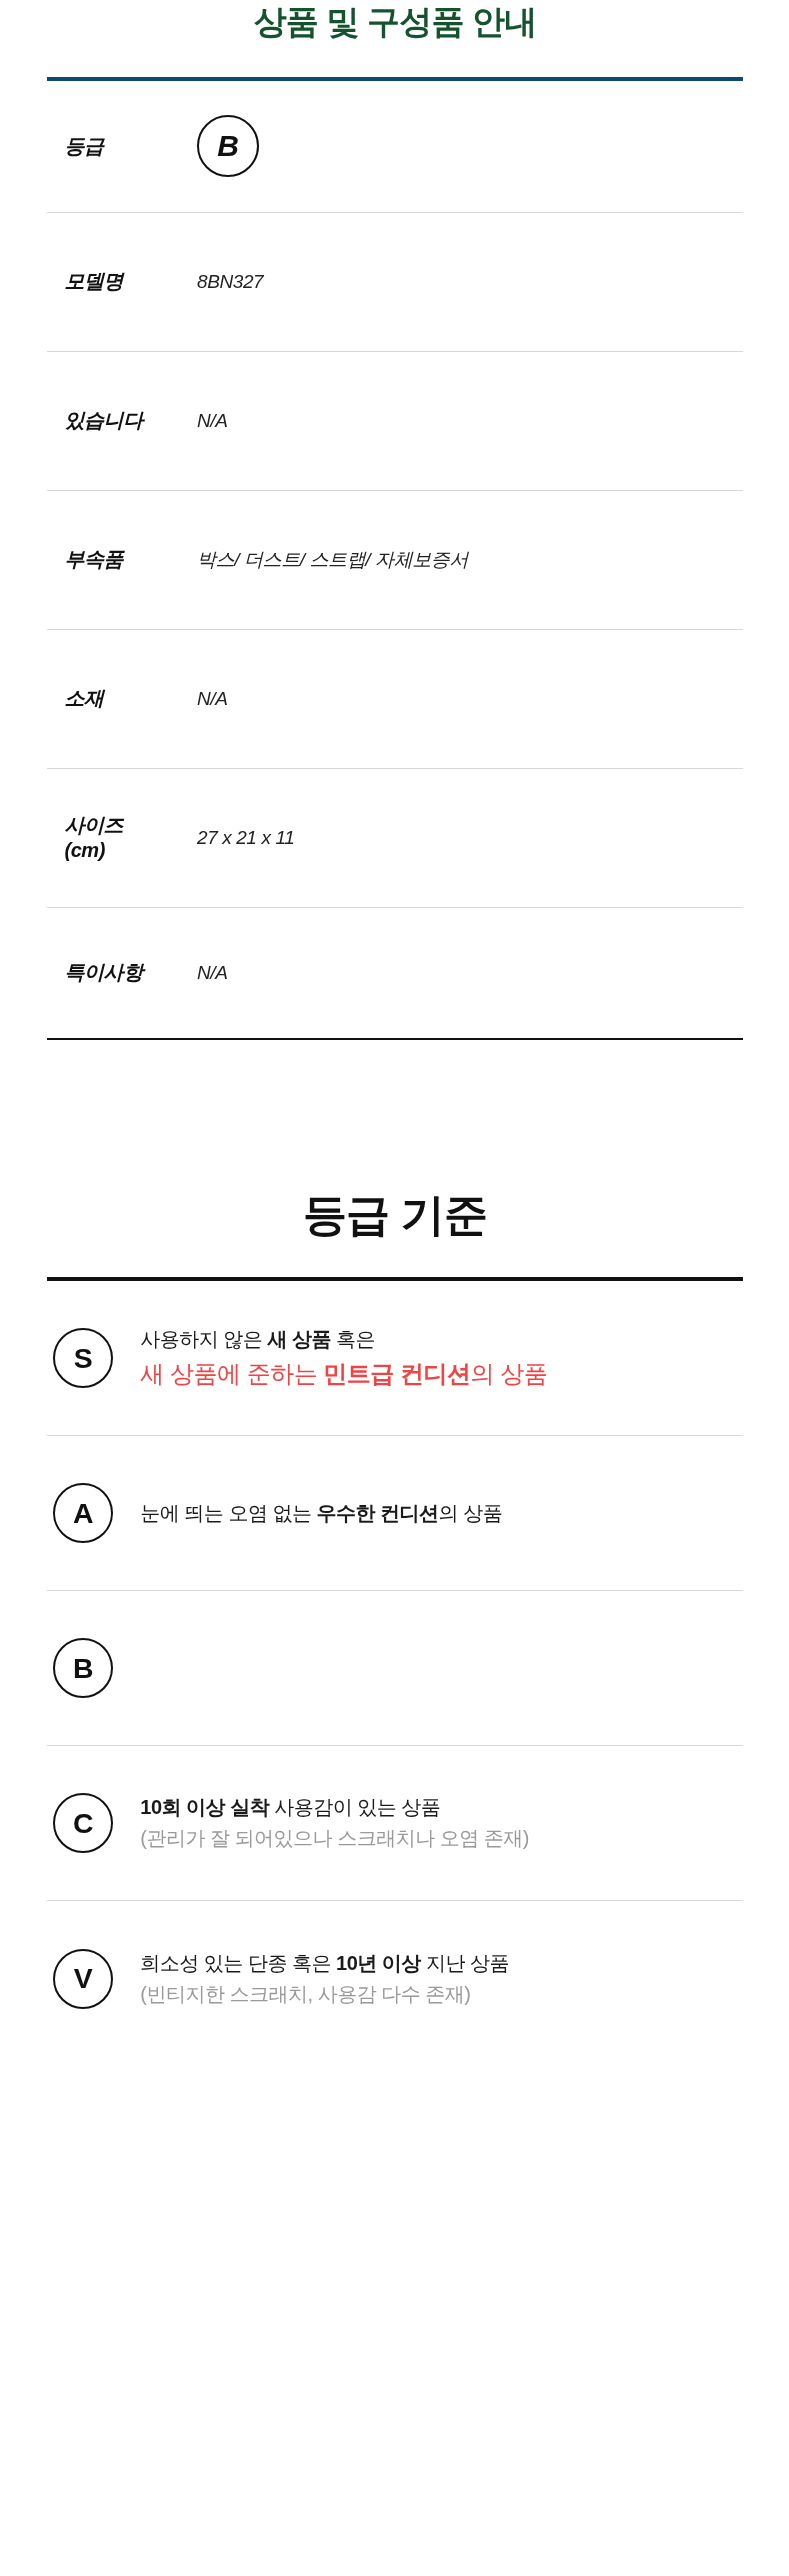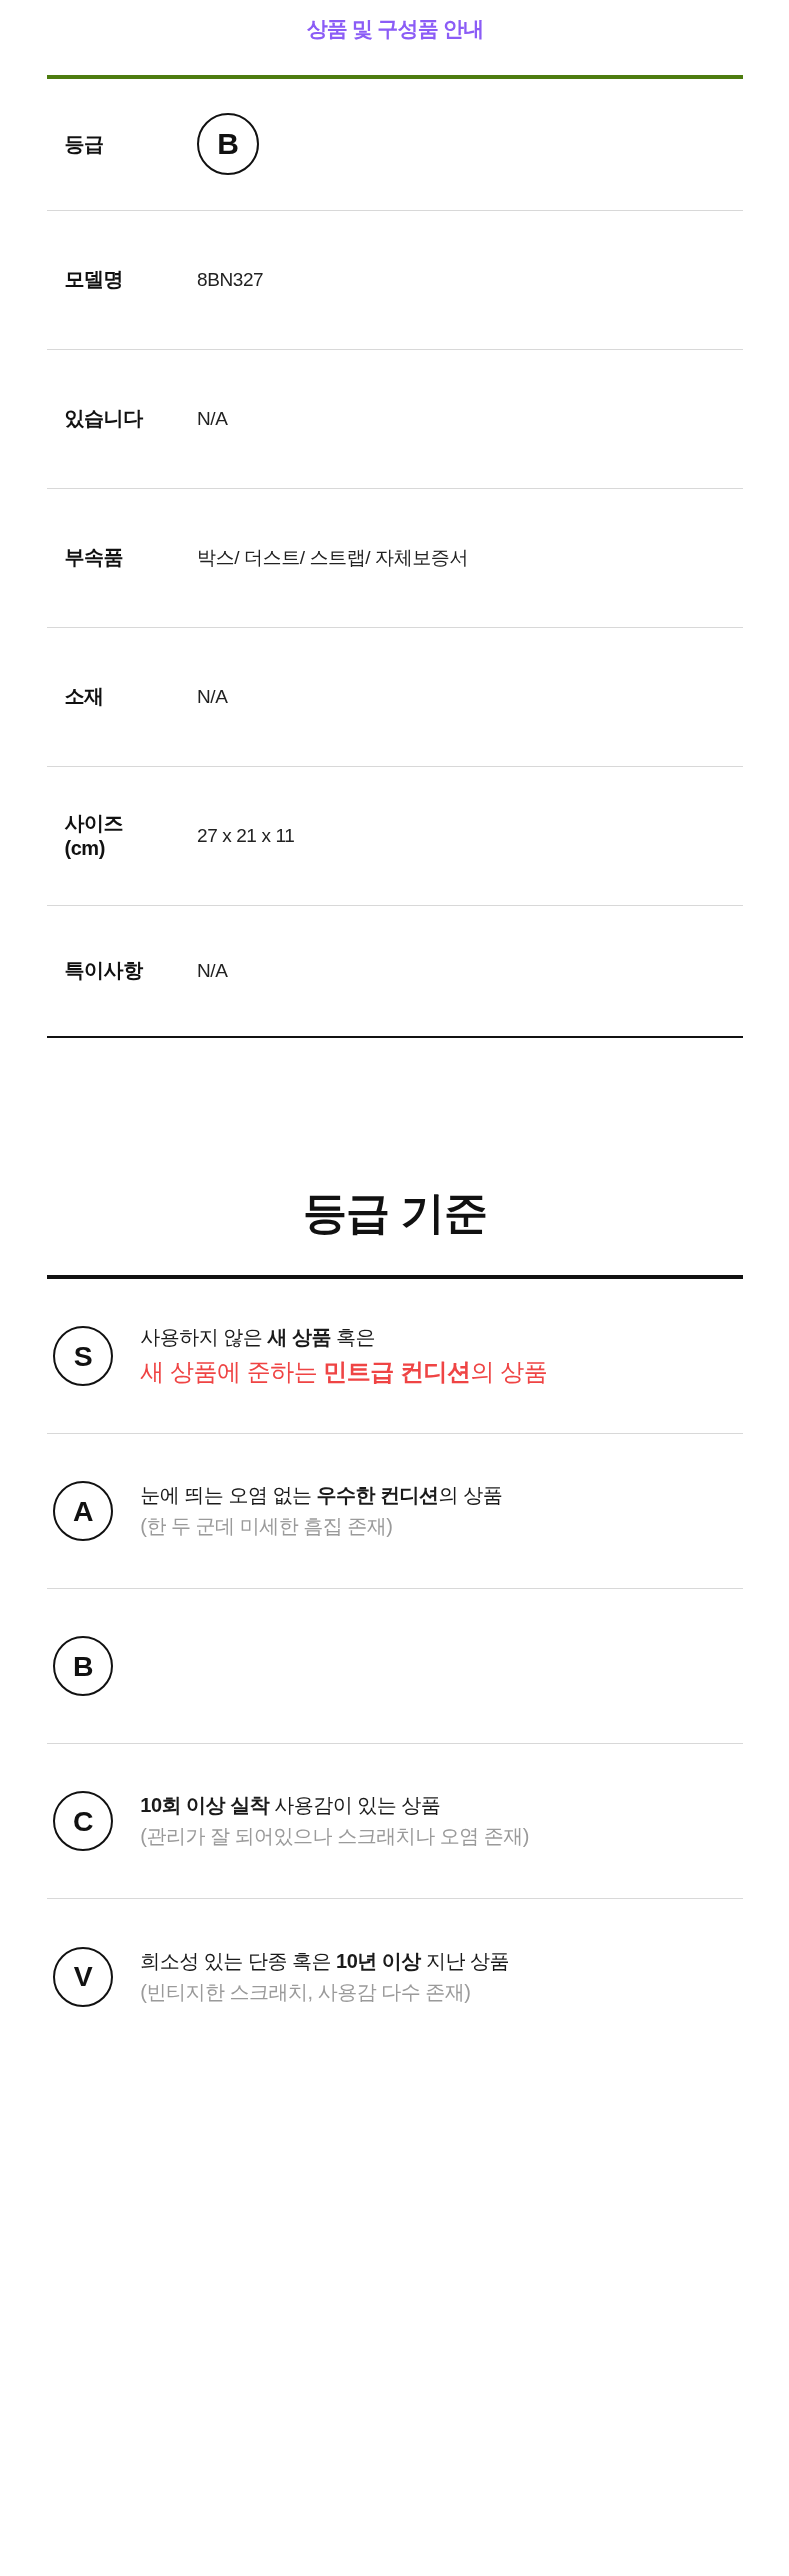"상품 및 구성품 안내" .main-title { color: #8b5cf6 -> #14532d; font-size: 21px -> 33px; padding-top: 15px -> 0 }
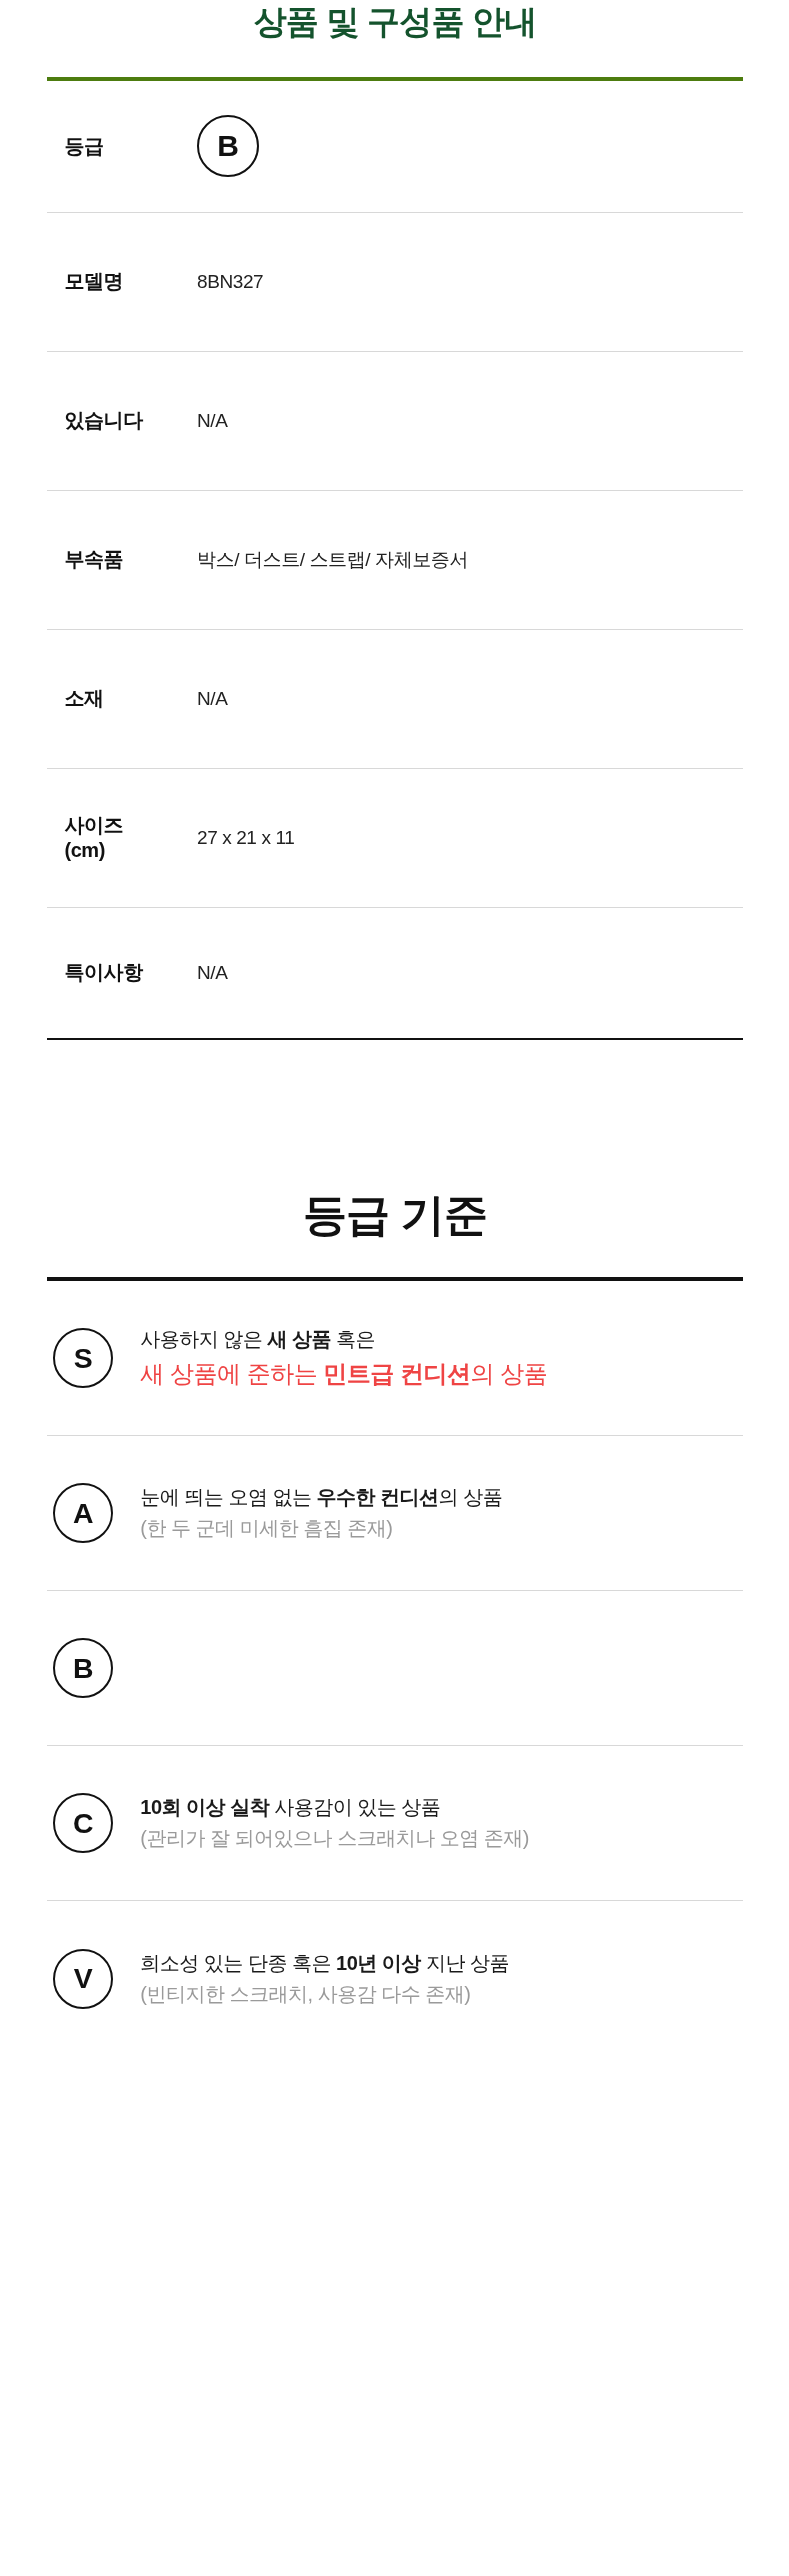"등급" .spec-table { border-top: 4px solid #4d7c0f -> 4px solid #0c4a6e; font-style: none -> italic }
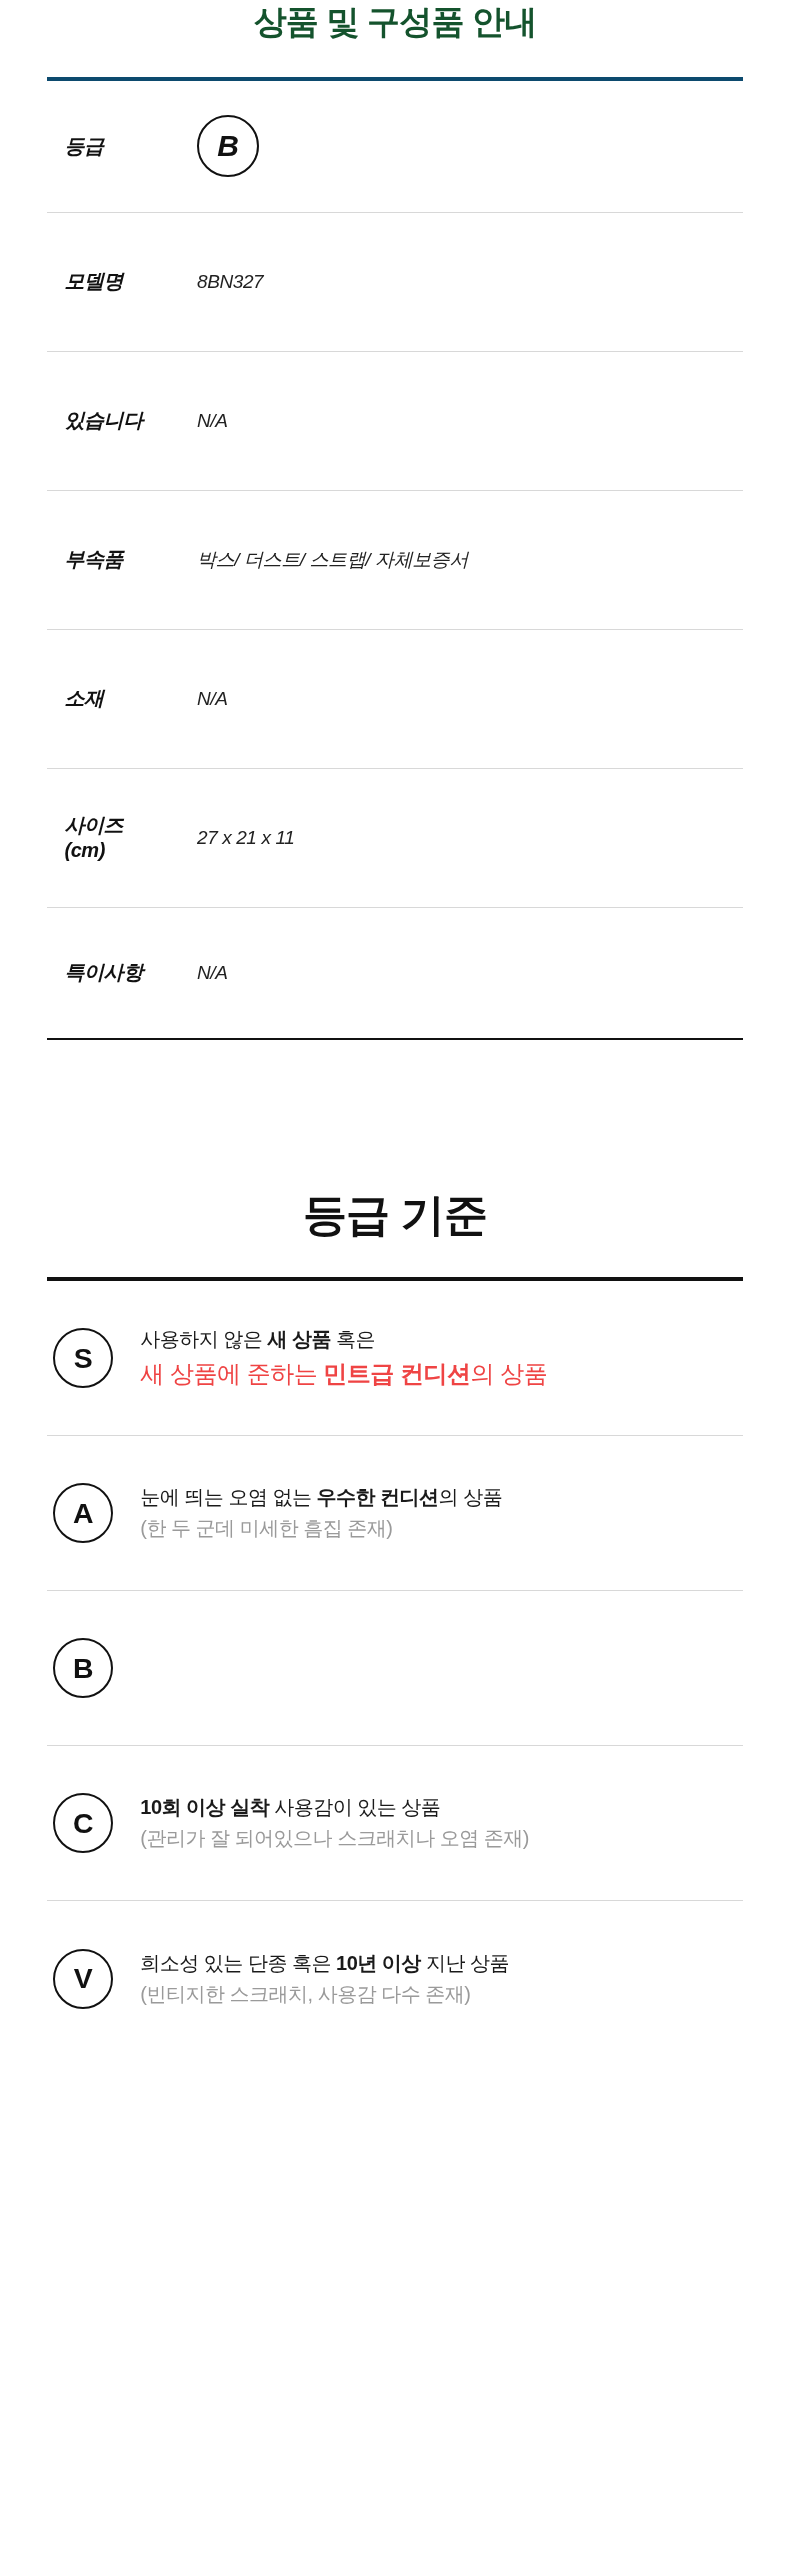"(한 두 군데 미세한 흠집" div.sub { html: <div>(한 두 군데 미세한 흠집 존재)</div> -> none }
